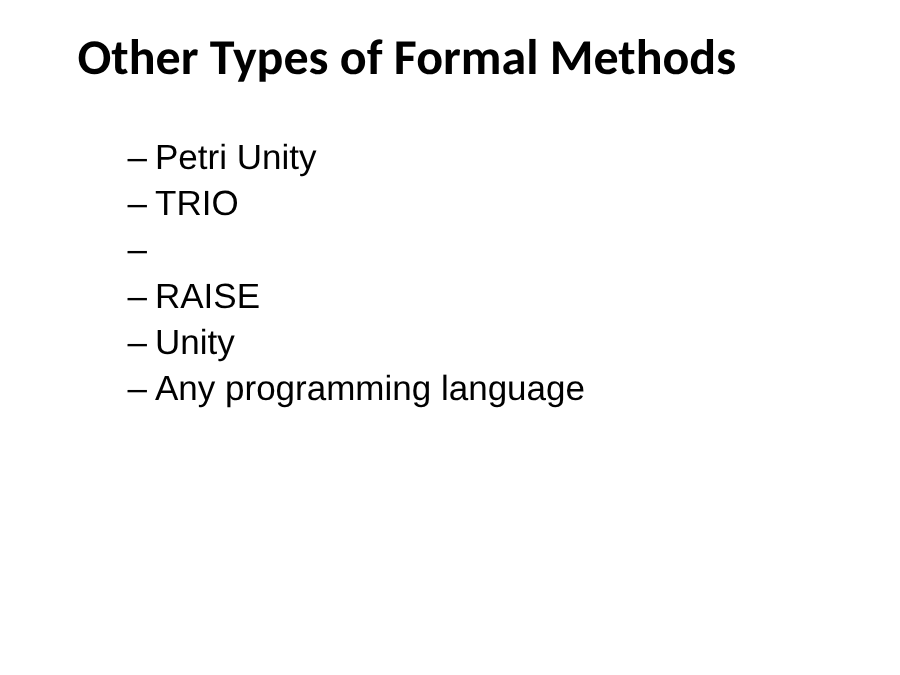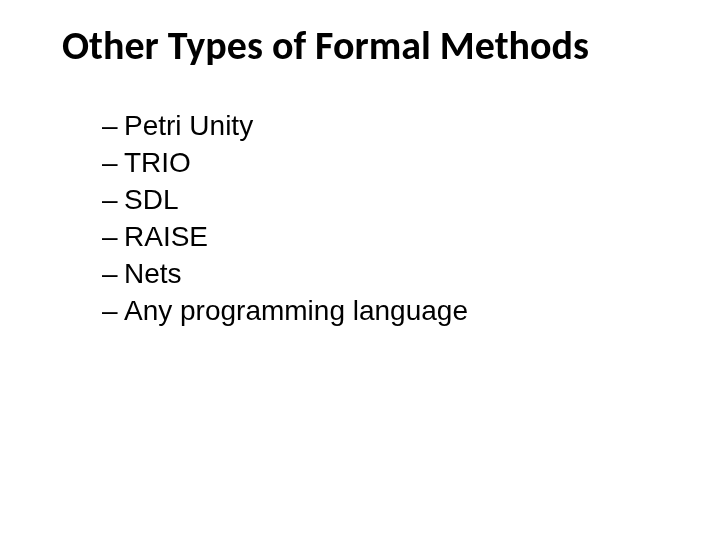"SDL" span { html: <span>SDL</span> -> none }
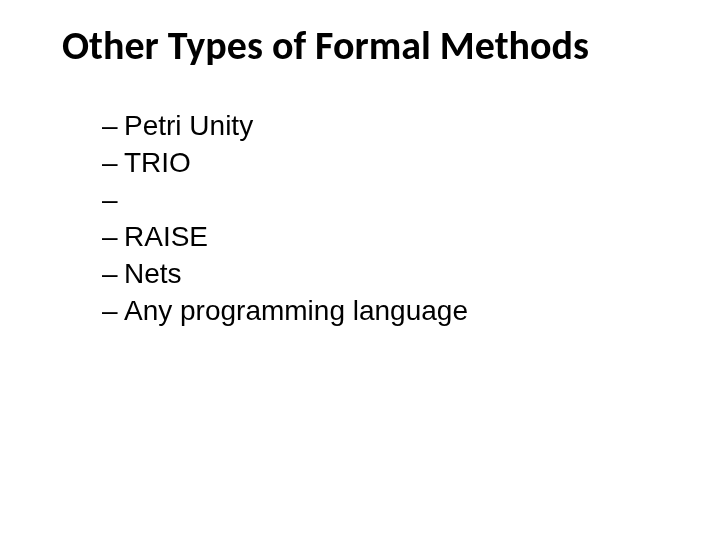"Nets" span { text: Nets -> Unity }
